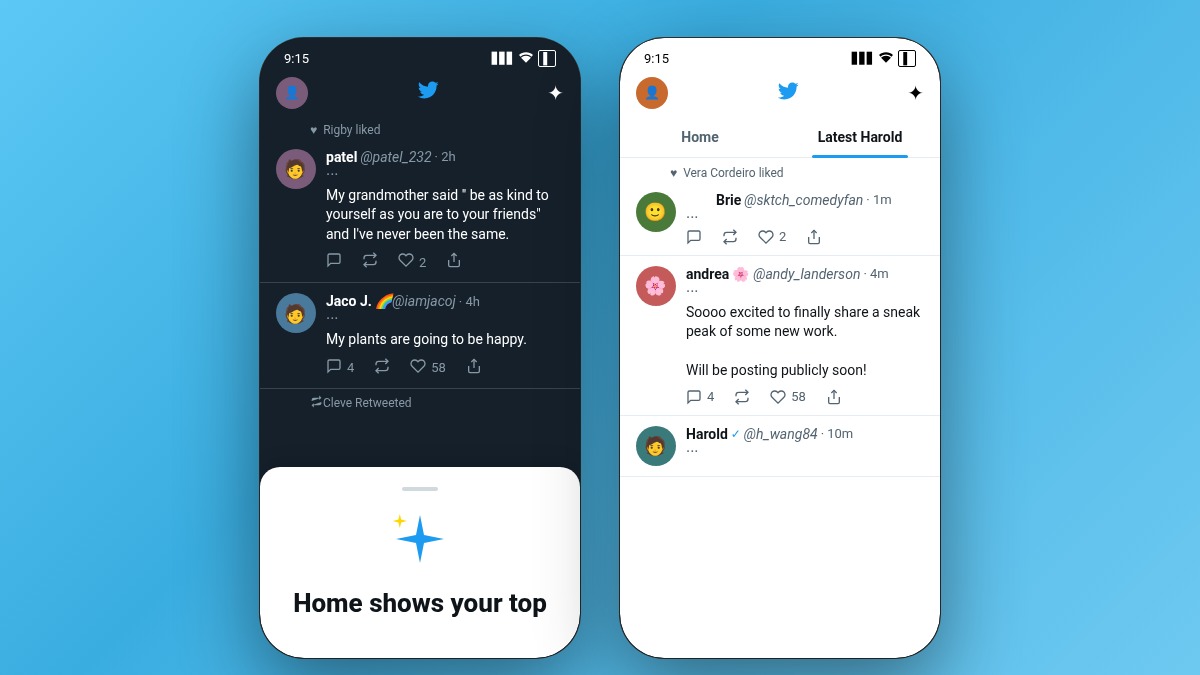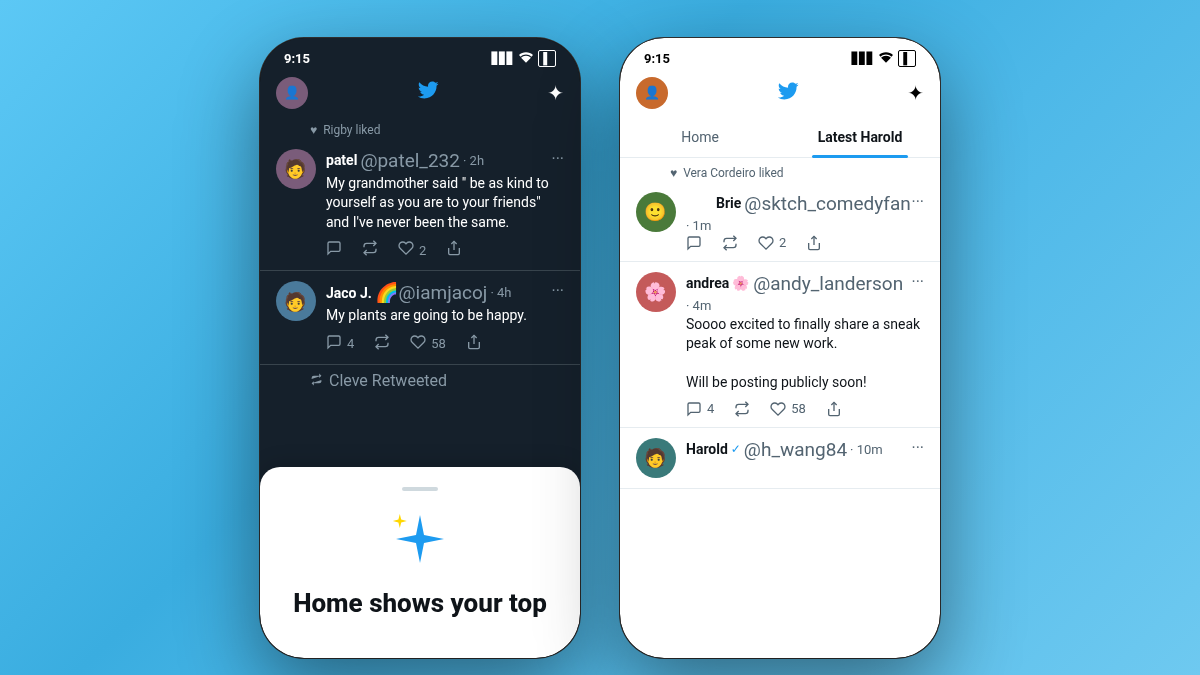"9:15" .status-bar { font-weight: 700 -> 400 }
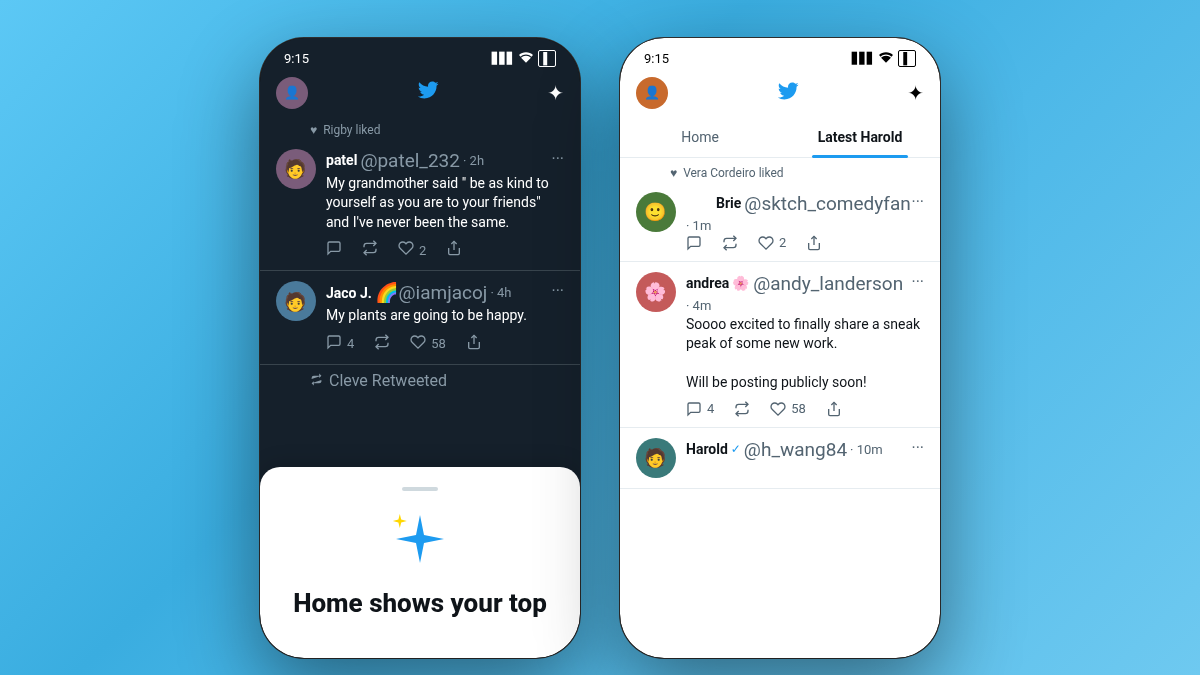"Home" .tab { font-weight: 400 -> 700 }
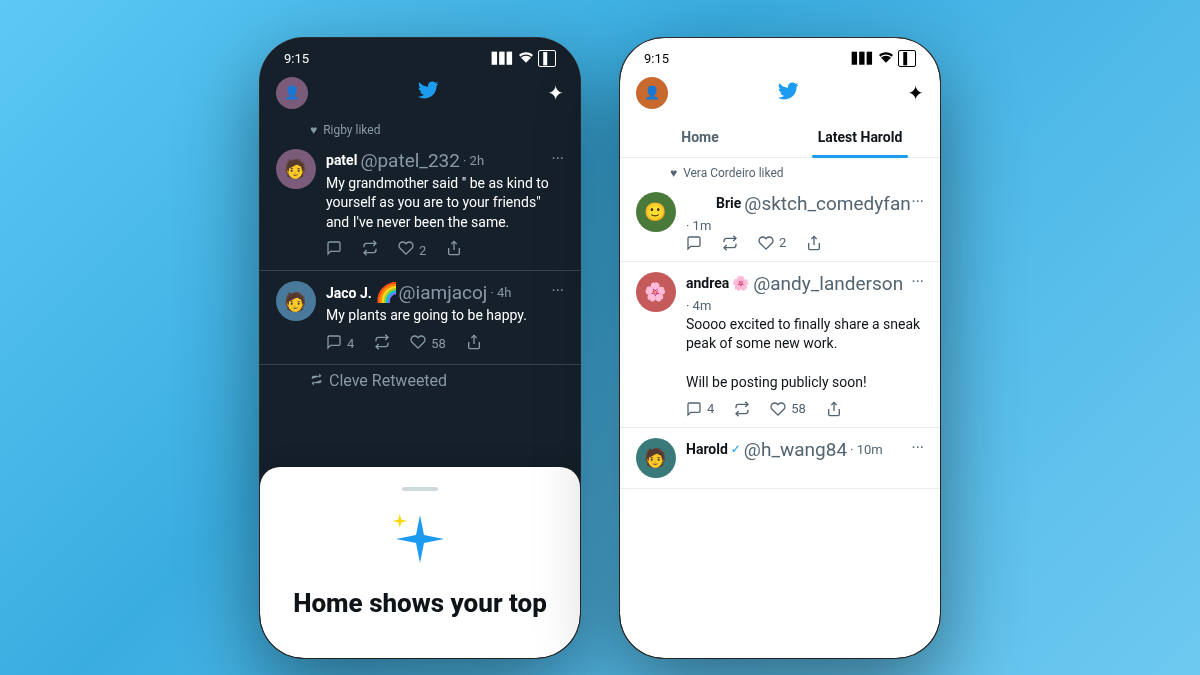"patel" .tweet-header { flex-direction: none -> column }
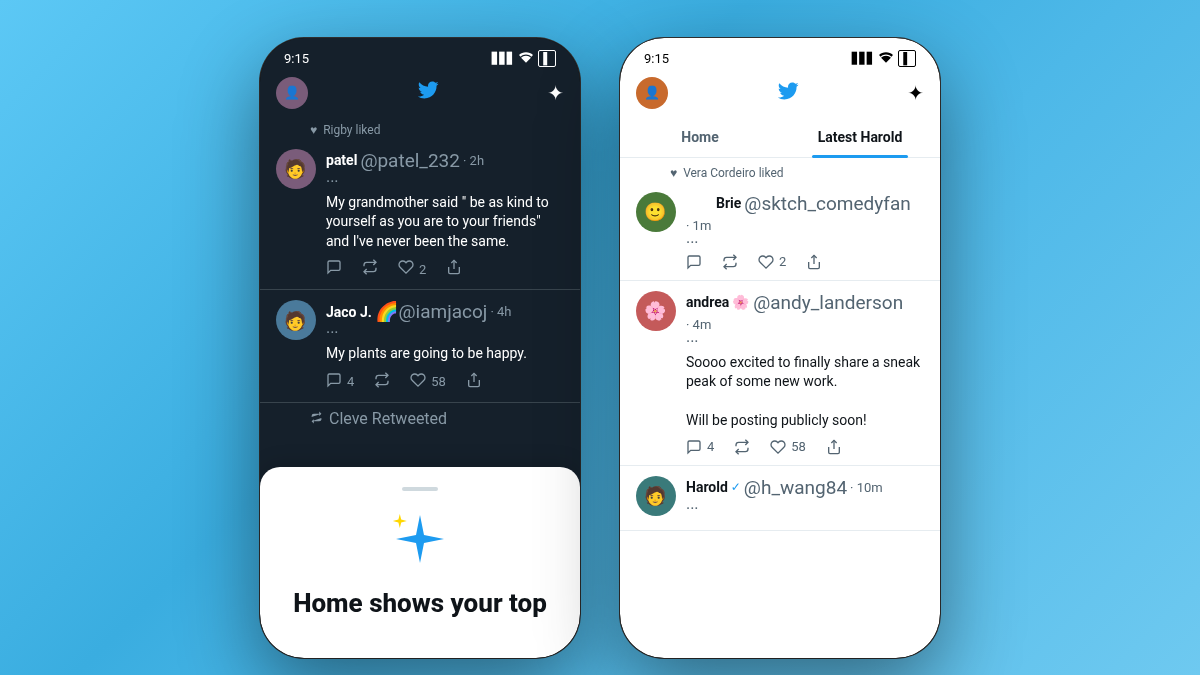"@patel_232" .tweet-handle { font-size: 19px -> 14px; font-style: none -> italic }
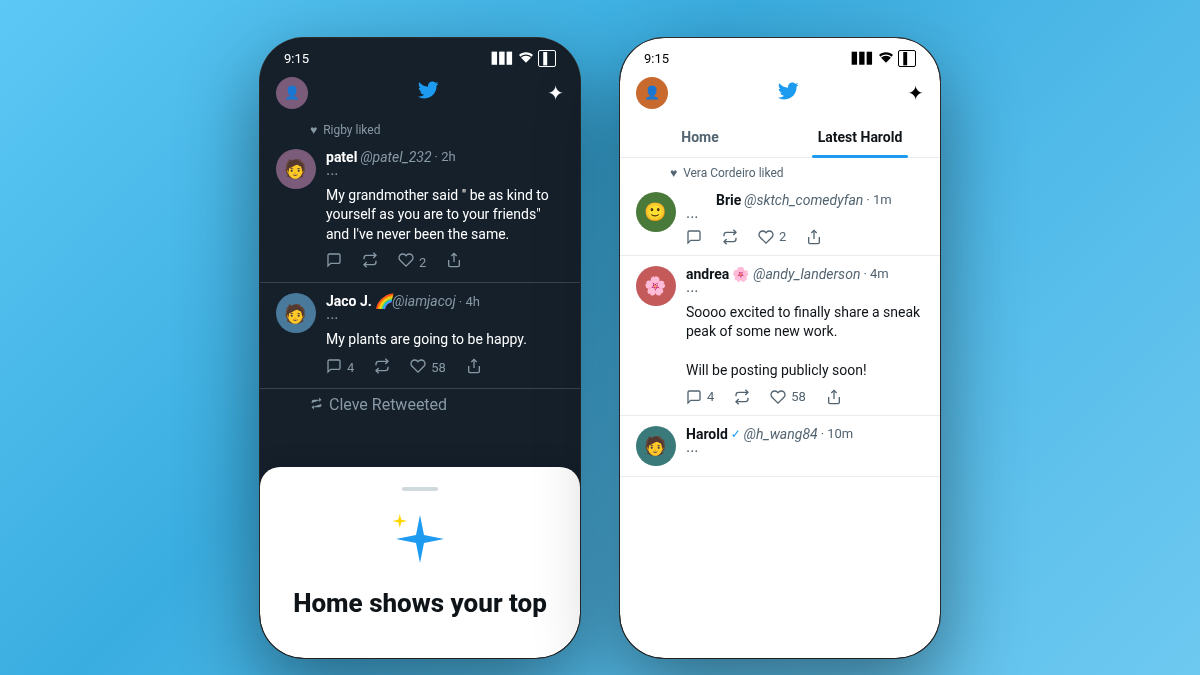"Cleve Retweeted" .retweet-notice { font-size: 16px -> 12px; gap: 6px -> none }
